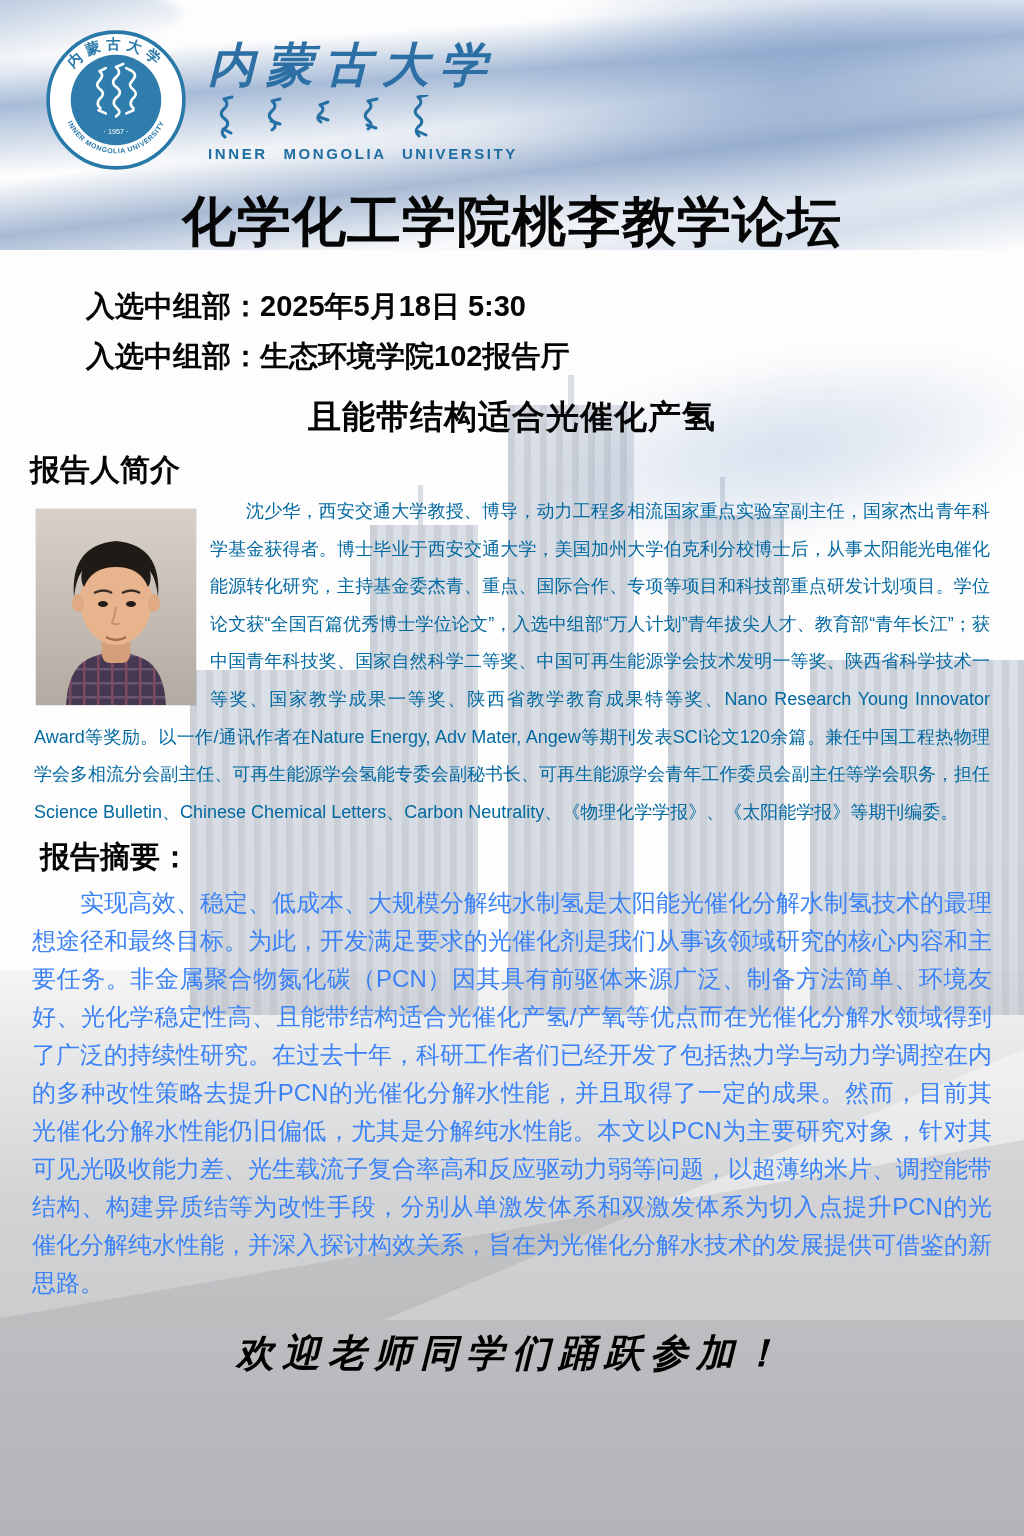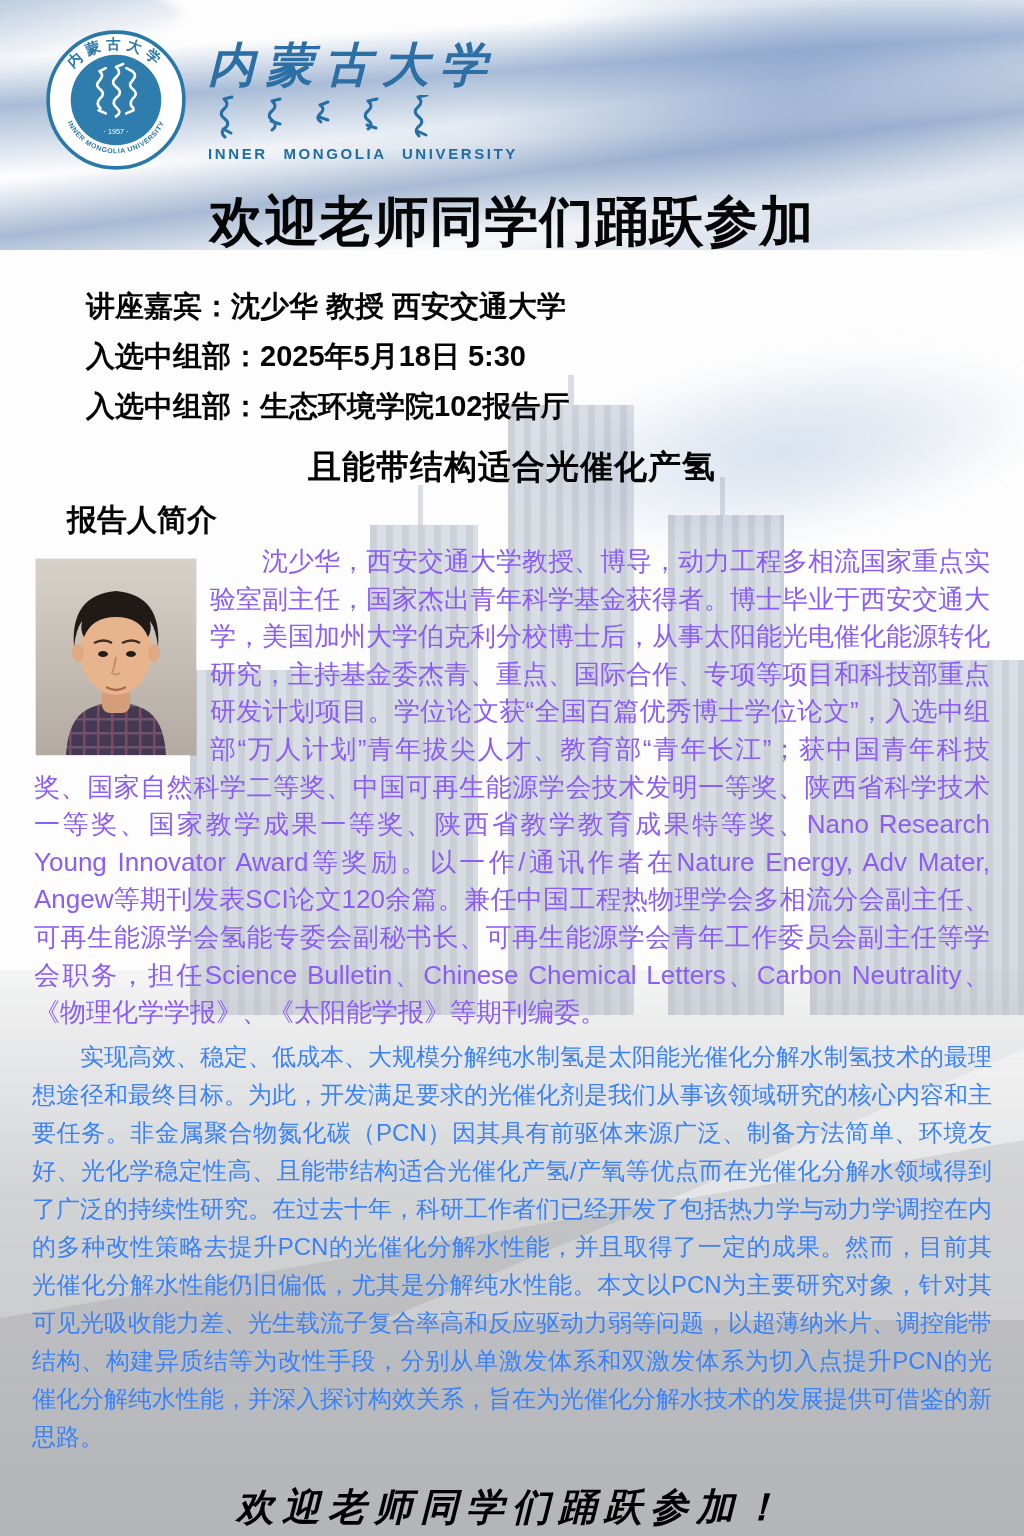"欢迎老师同学们踊跃参加" div.main-title { text: 欢迎老师同学们踊跃参加 -> 化学化工学院桃李教学论坛 }
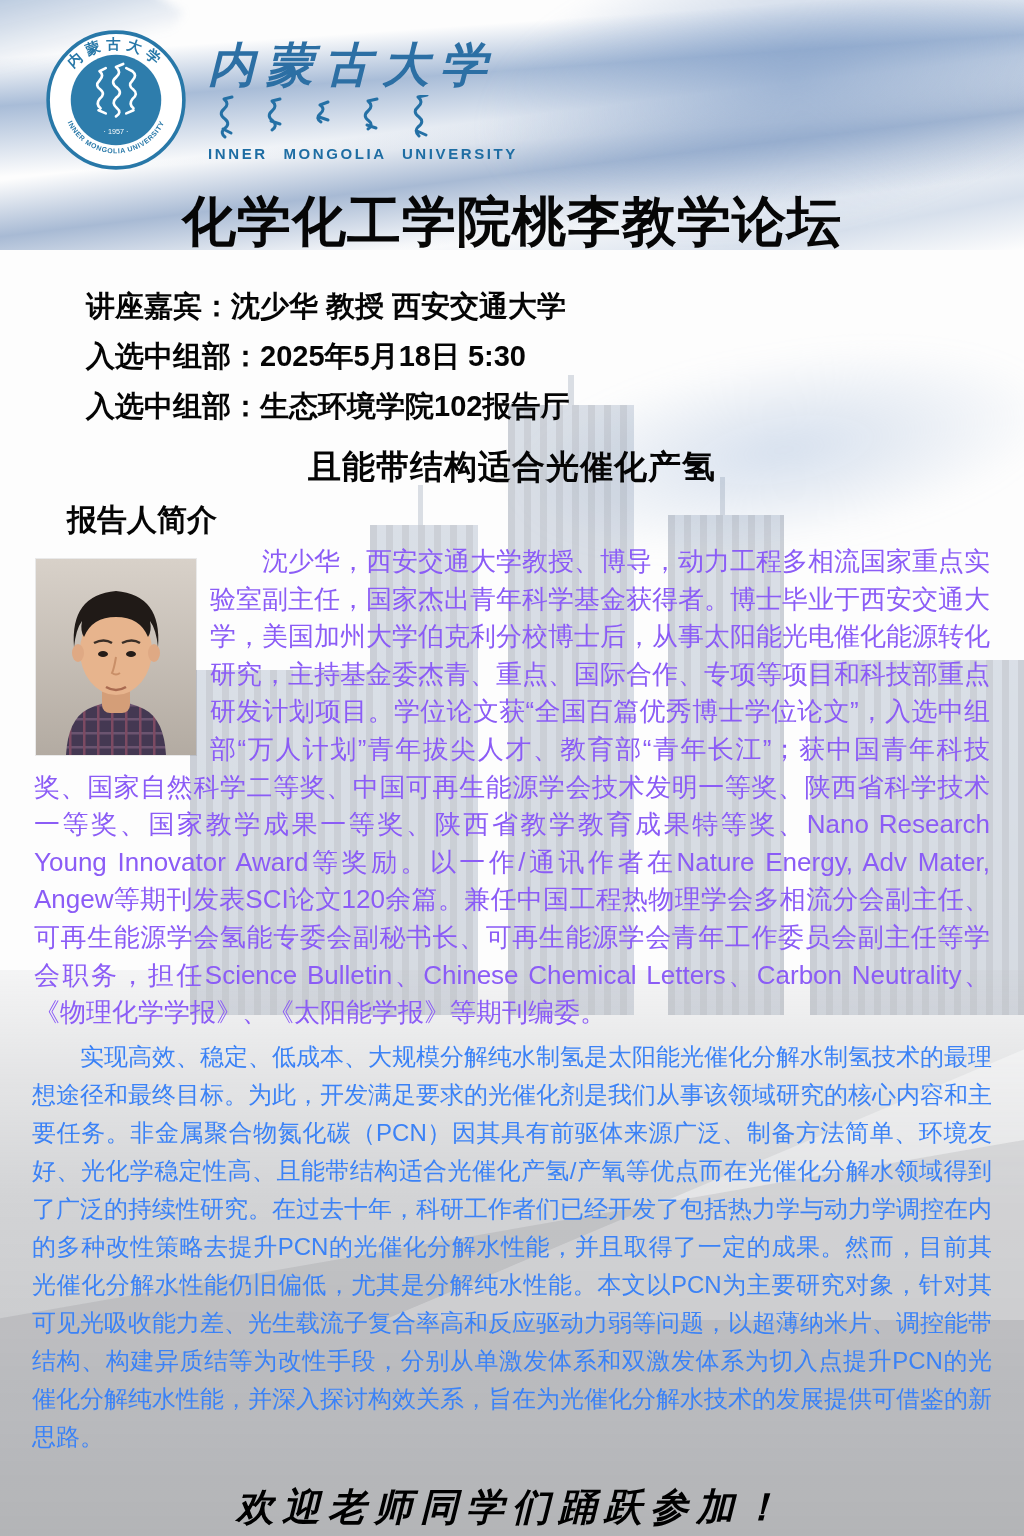"讲座嘉宾：沈少华 教授 西安交通大学" div.info-line { html: <div><span>讲座嘉宾：</span><span>沈少华 教授 西安交通大学</span></div> -> none }
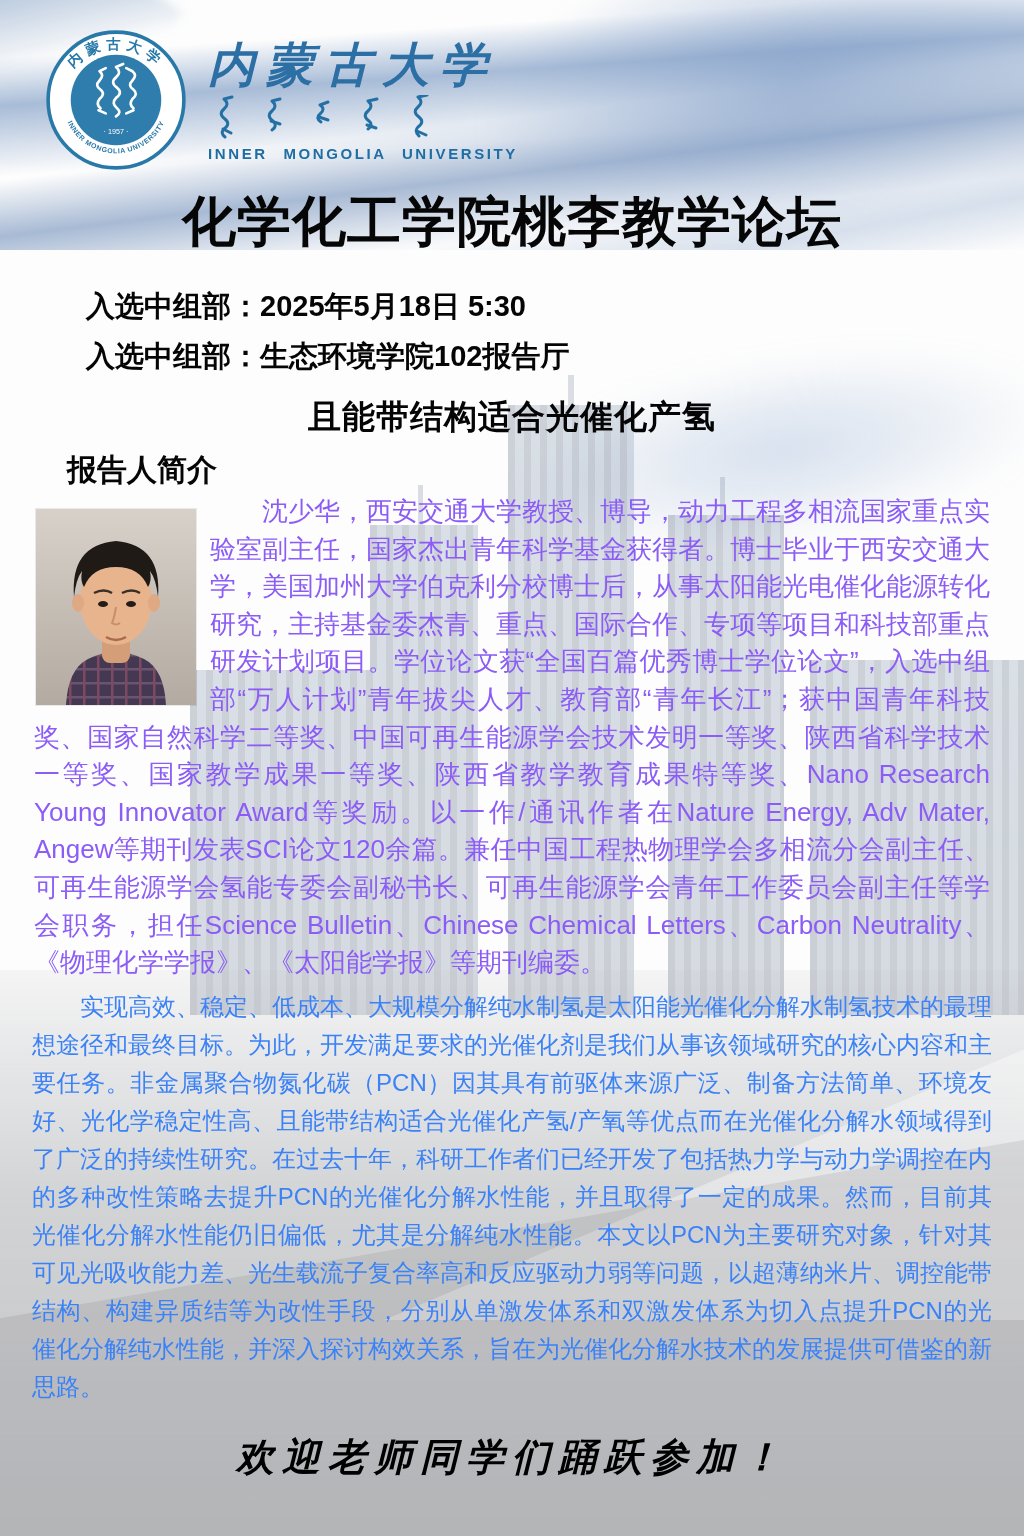"报告人简介" .section-head { margin: 10px 0 0 67px -> 10px 0 0 30px }
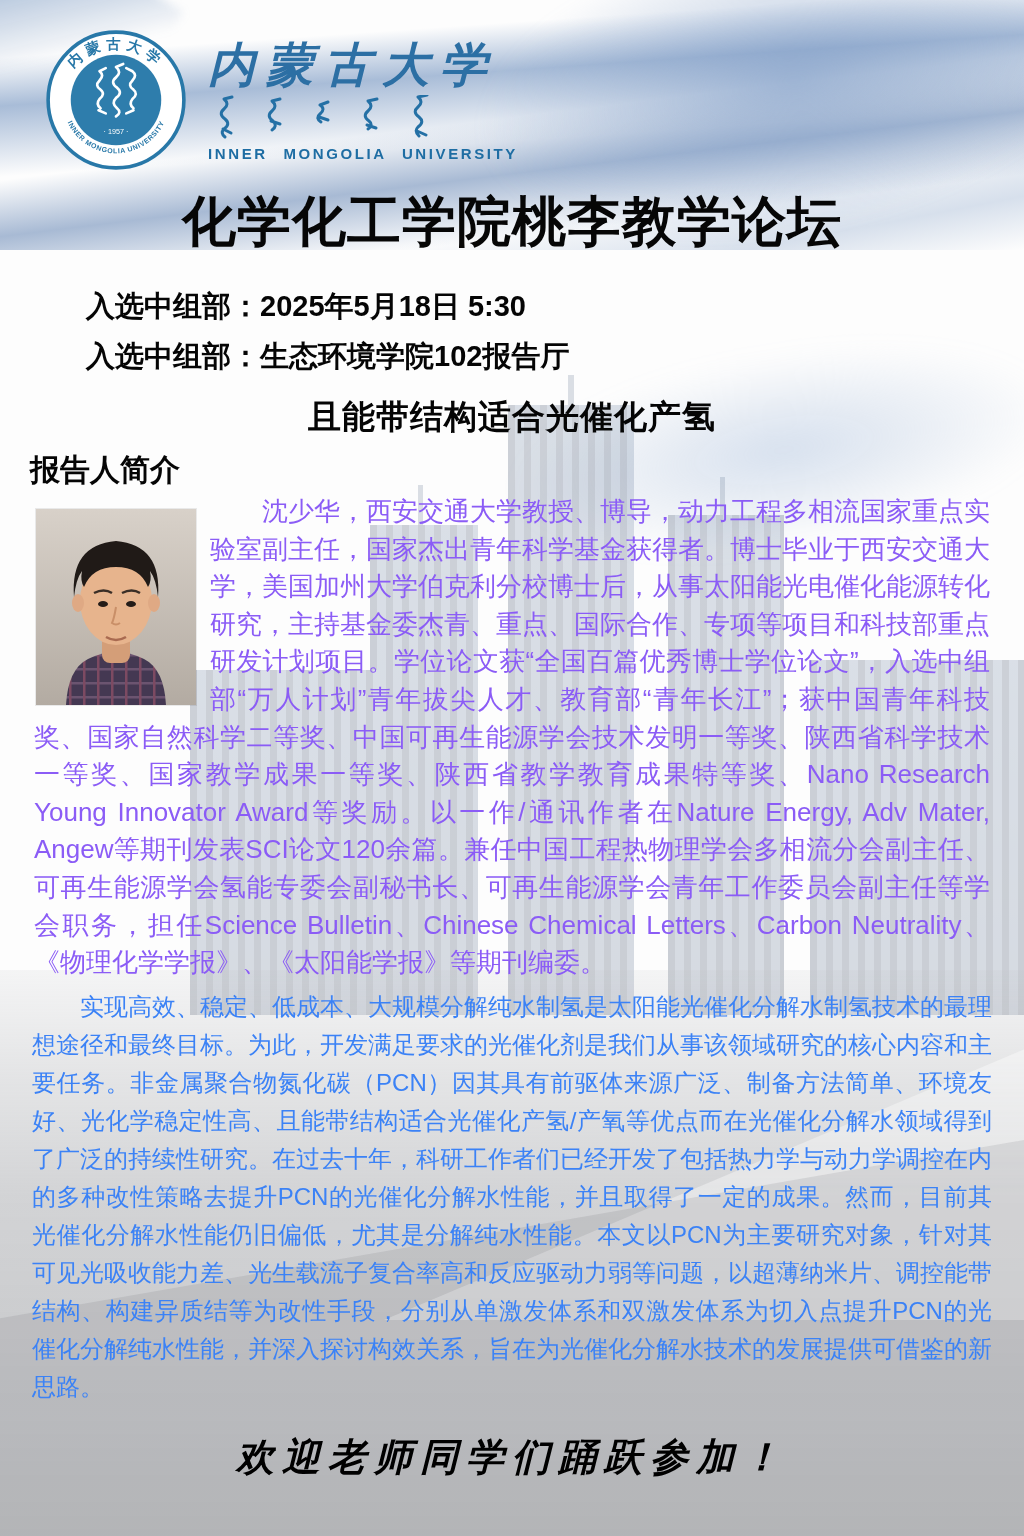"沈少华，西安交通大学教授、博导，动力工程多相流国家重点实验室副主任，国家杰出青年" .bio-text { color: #8b5cf6 -> #0369a1; font-size: 26px -> 18px }
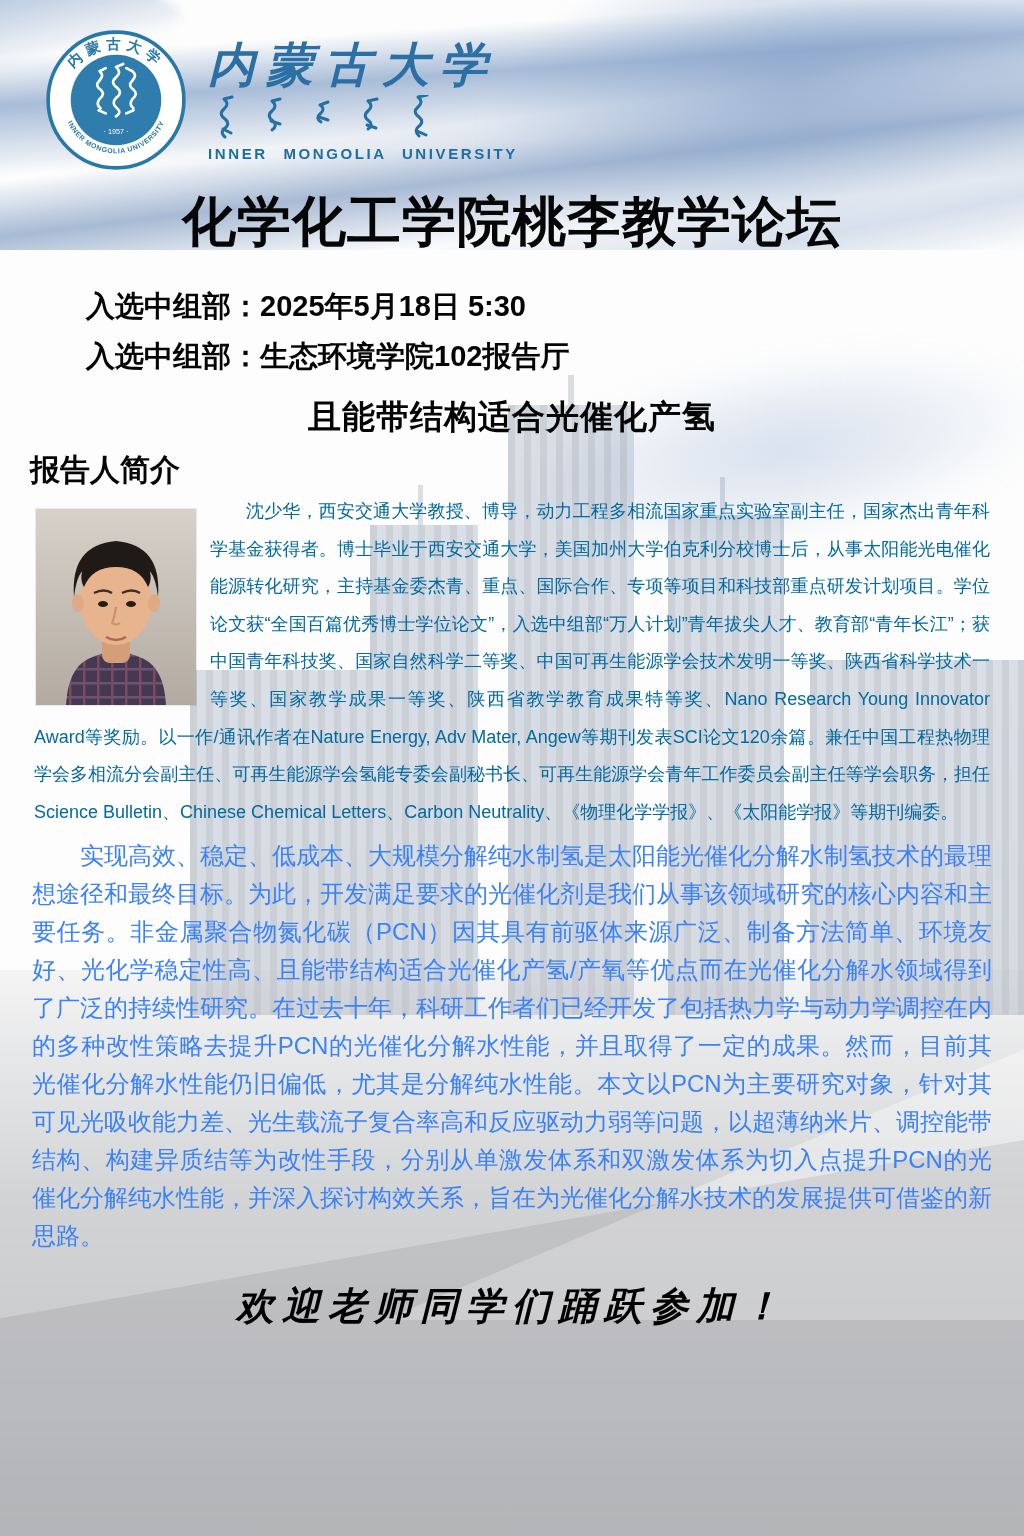"报告摘要：" div.section-head { html: none -> <div>报告摘要：</div> }
